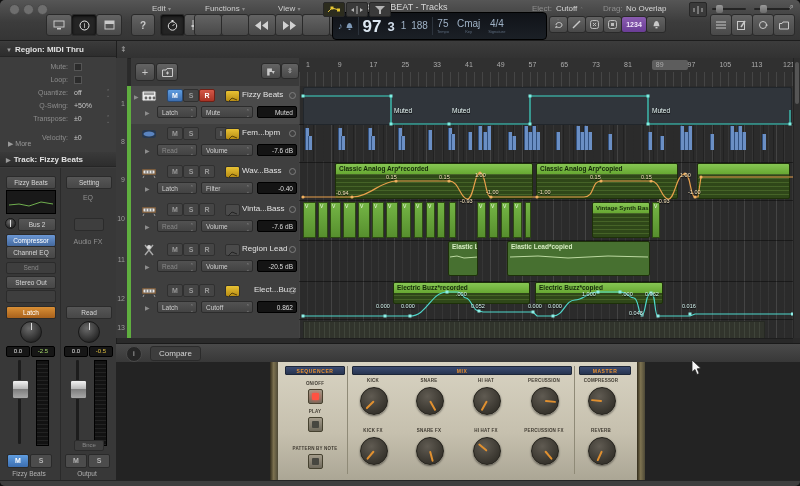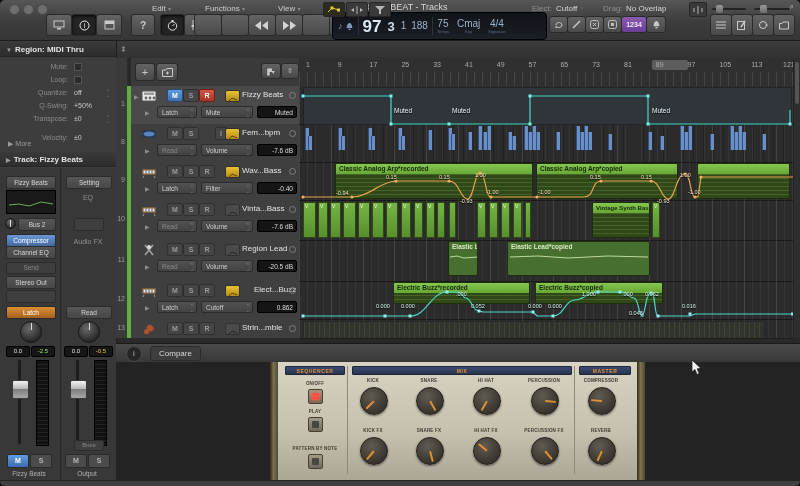"Strin...mble" div.thead { html: <div> <div><svg> <path></path> </svg></div> <div>M</div> <div>S</div> <div>R</div> <div><svg> <polyline></polyline> </svg></div> <div>Strin...mble</div> <div></div> </div> -> none }
